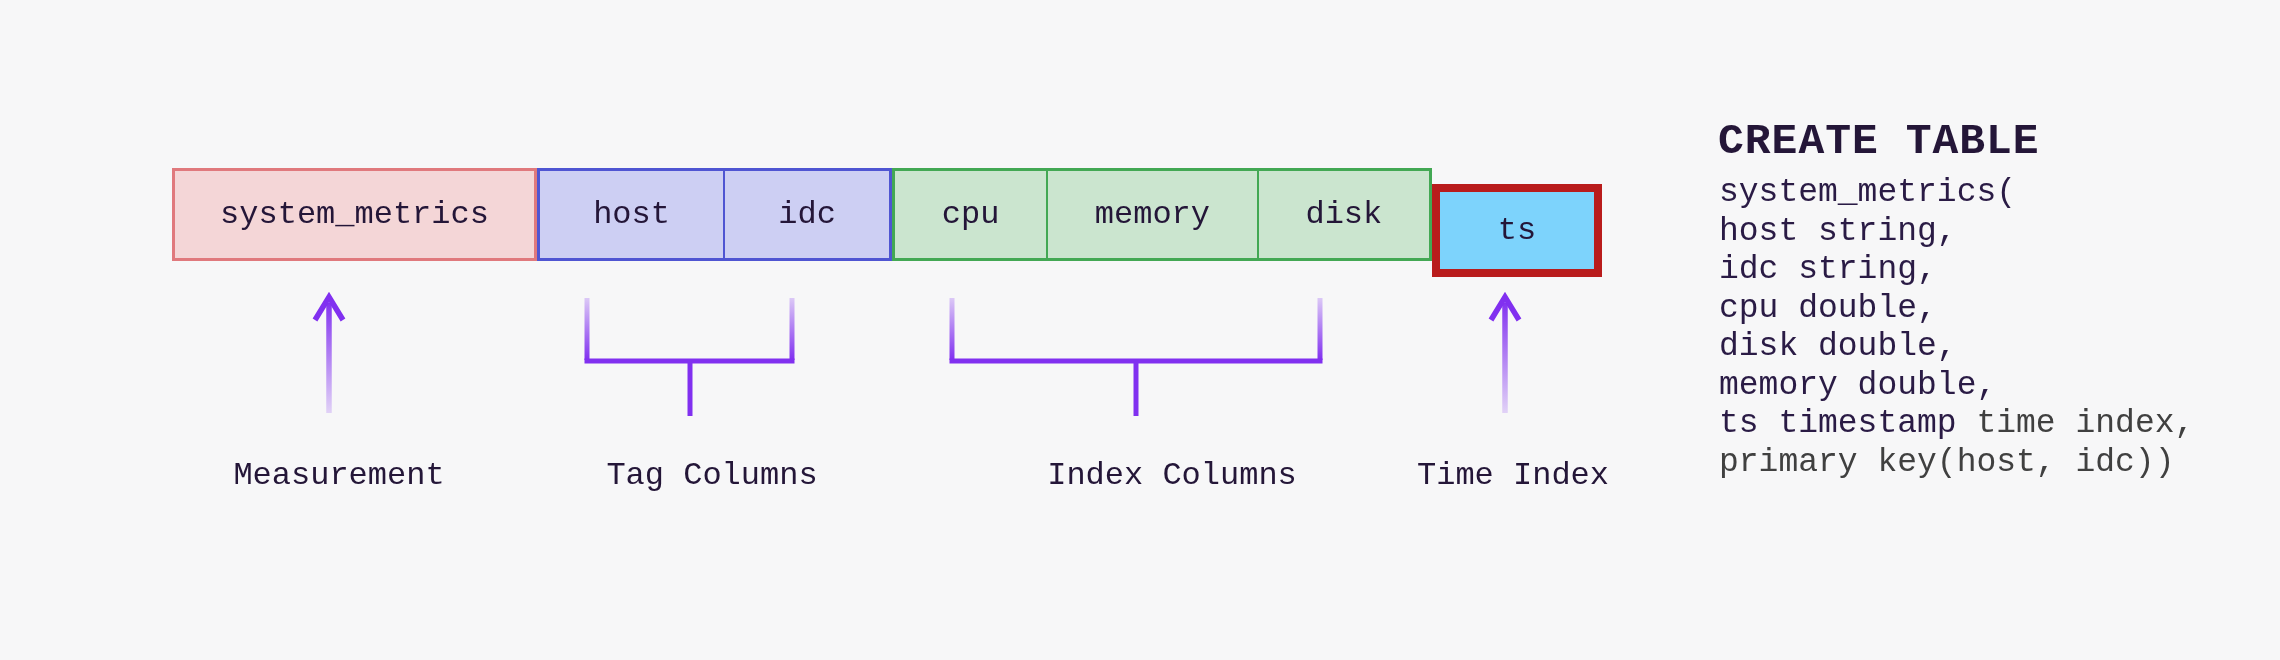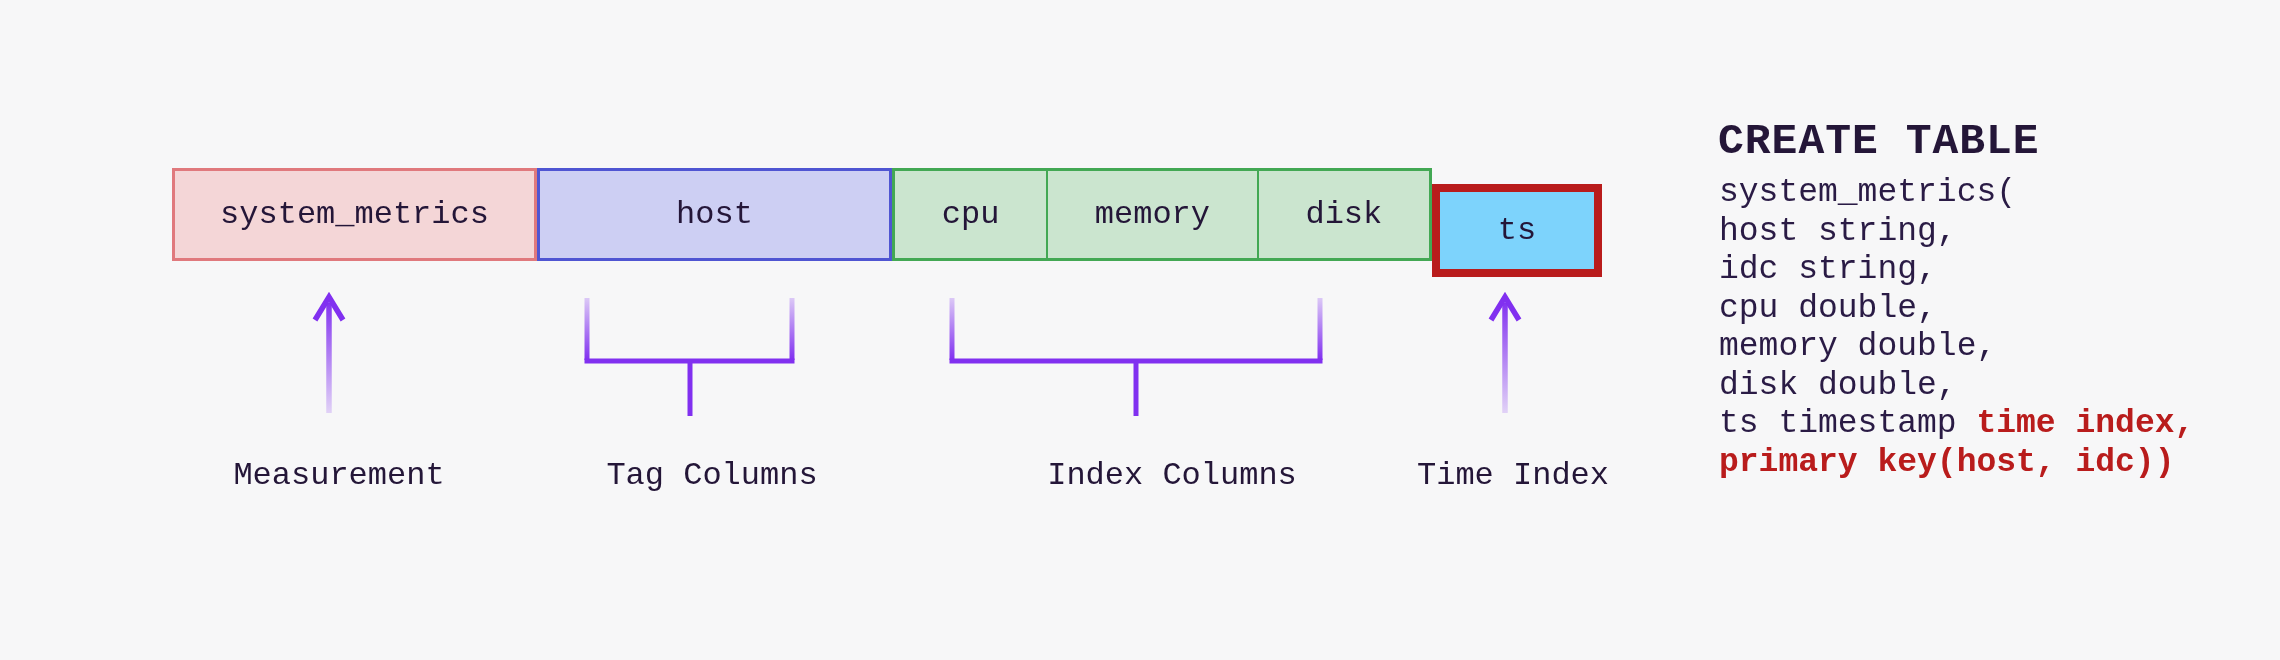"idc" div.cell { html: none -> <div>idc</div> }
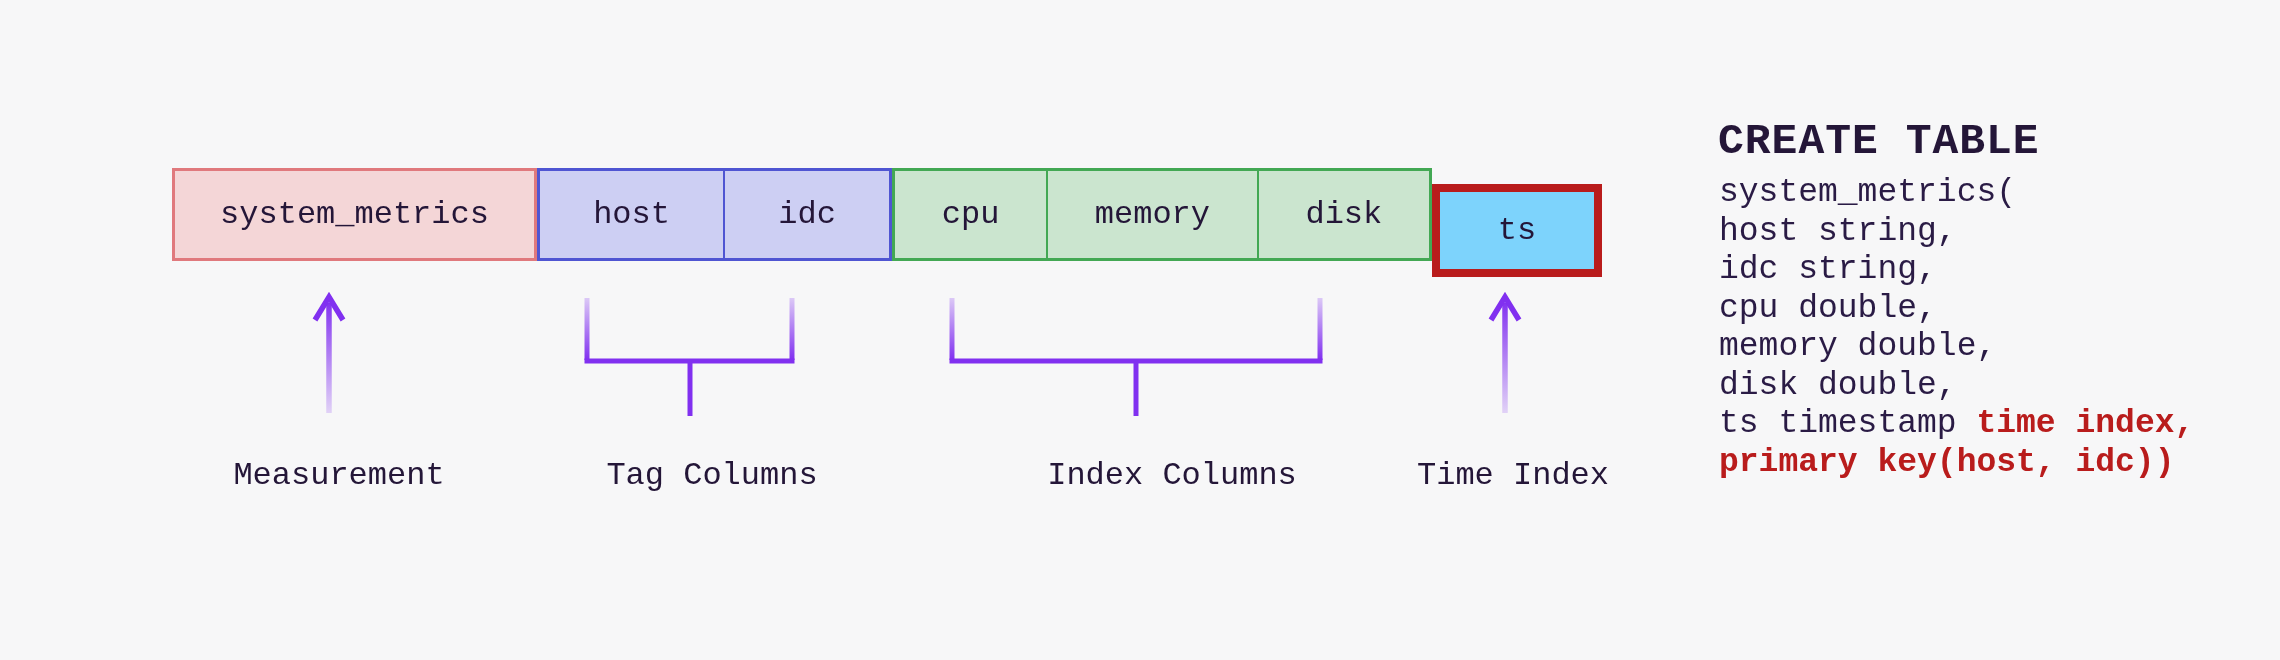"memory double," div.sql-line { order: before "disk double," -> after "disk double," }
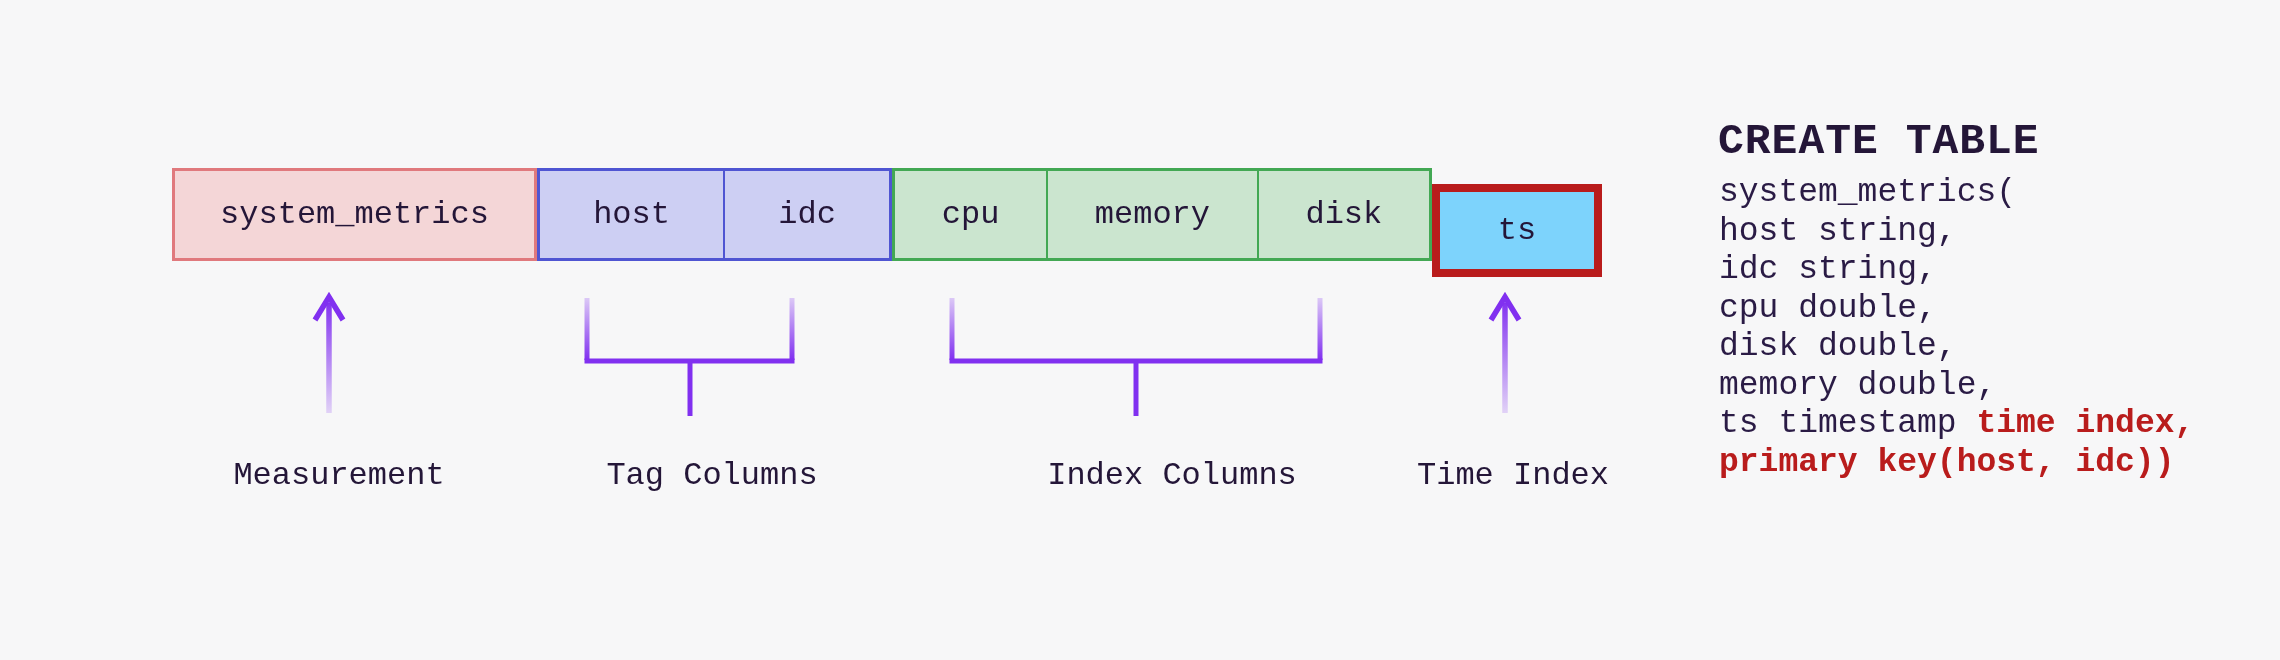"time index," .sql-line .bold { color: #b91c1c -> #404040; font-weight: bold -> normal }
